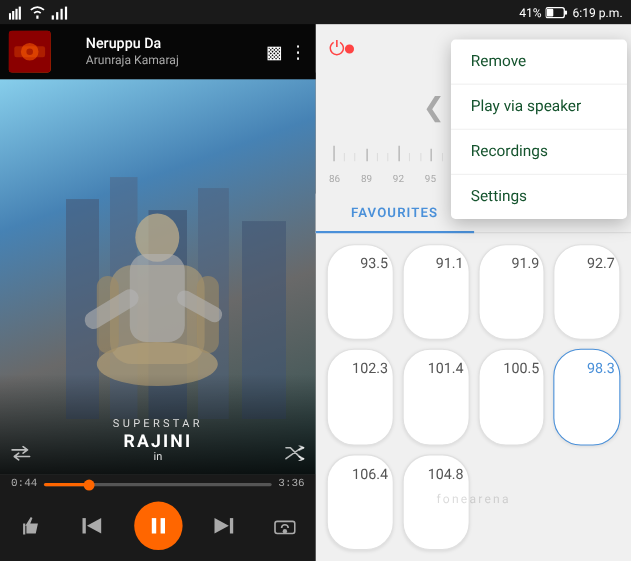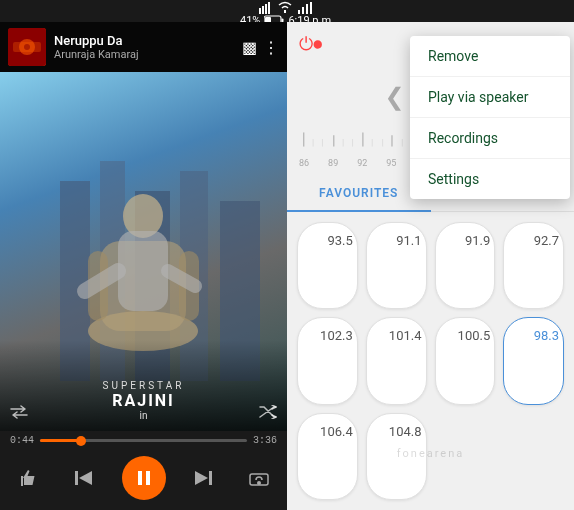"41%" .status-bar { flex-direction: column -> none }
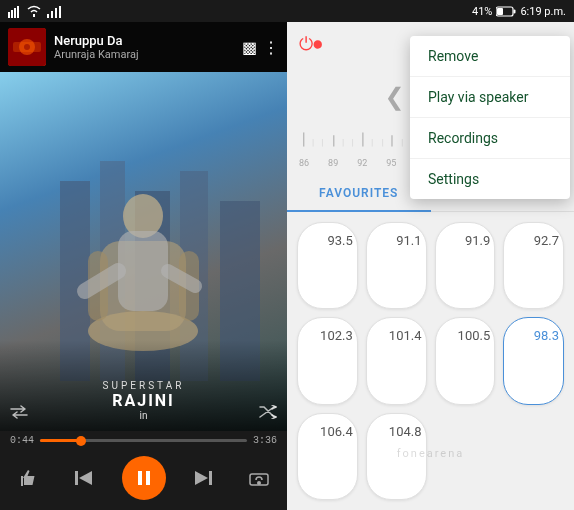"Neruppu Da" .song-info { margin-left: none -> 24px }
